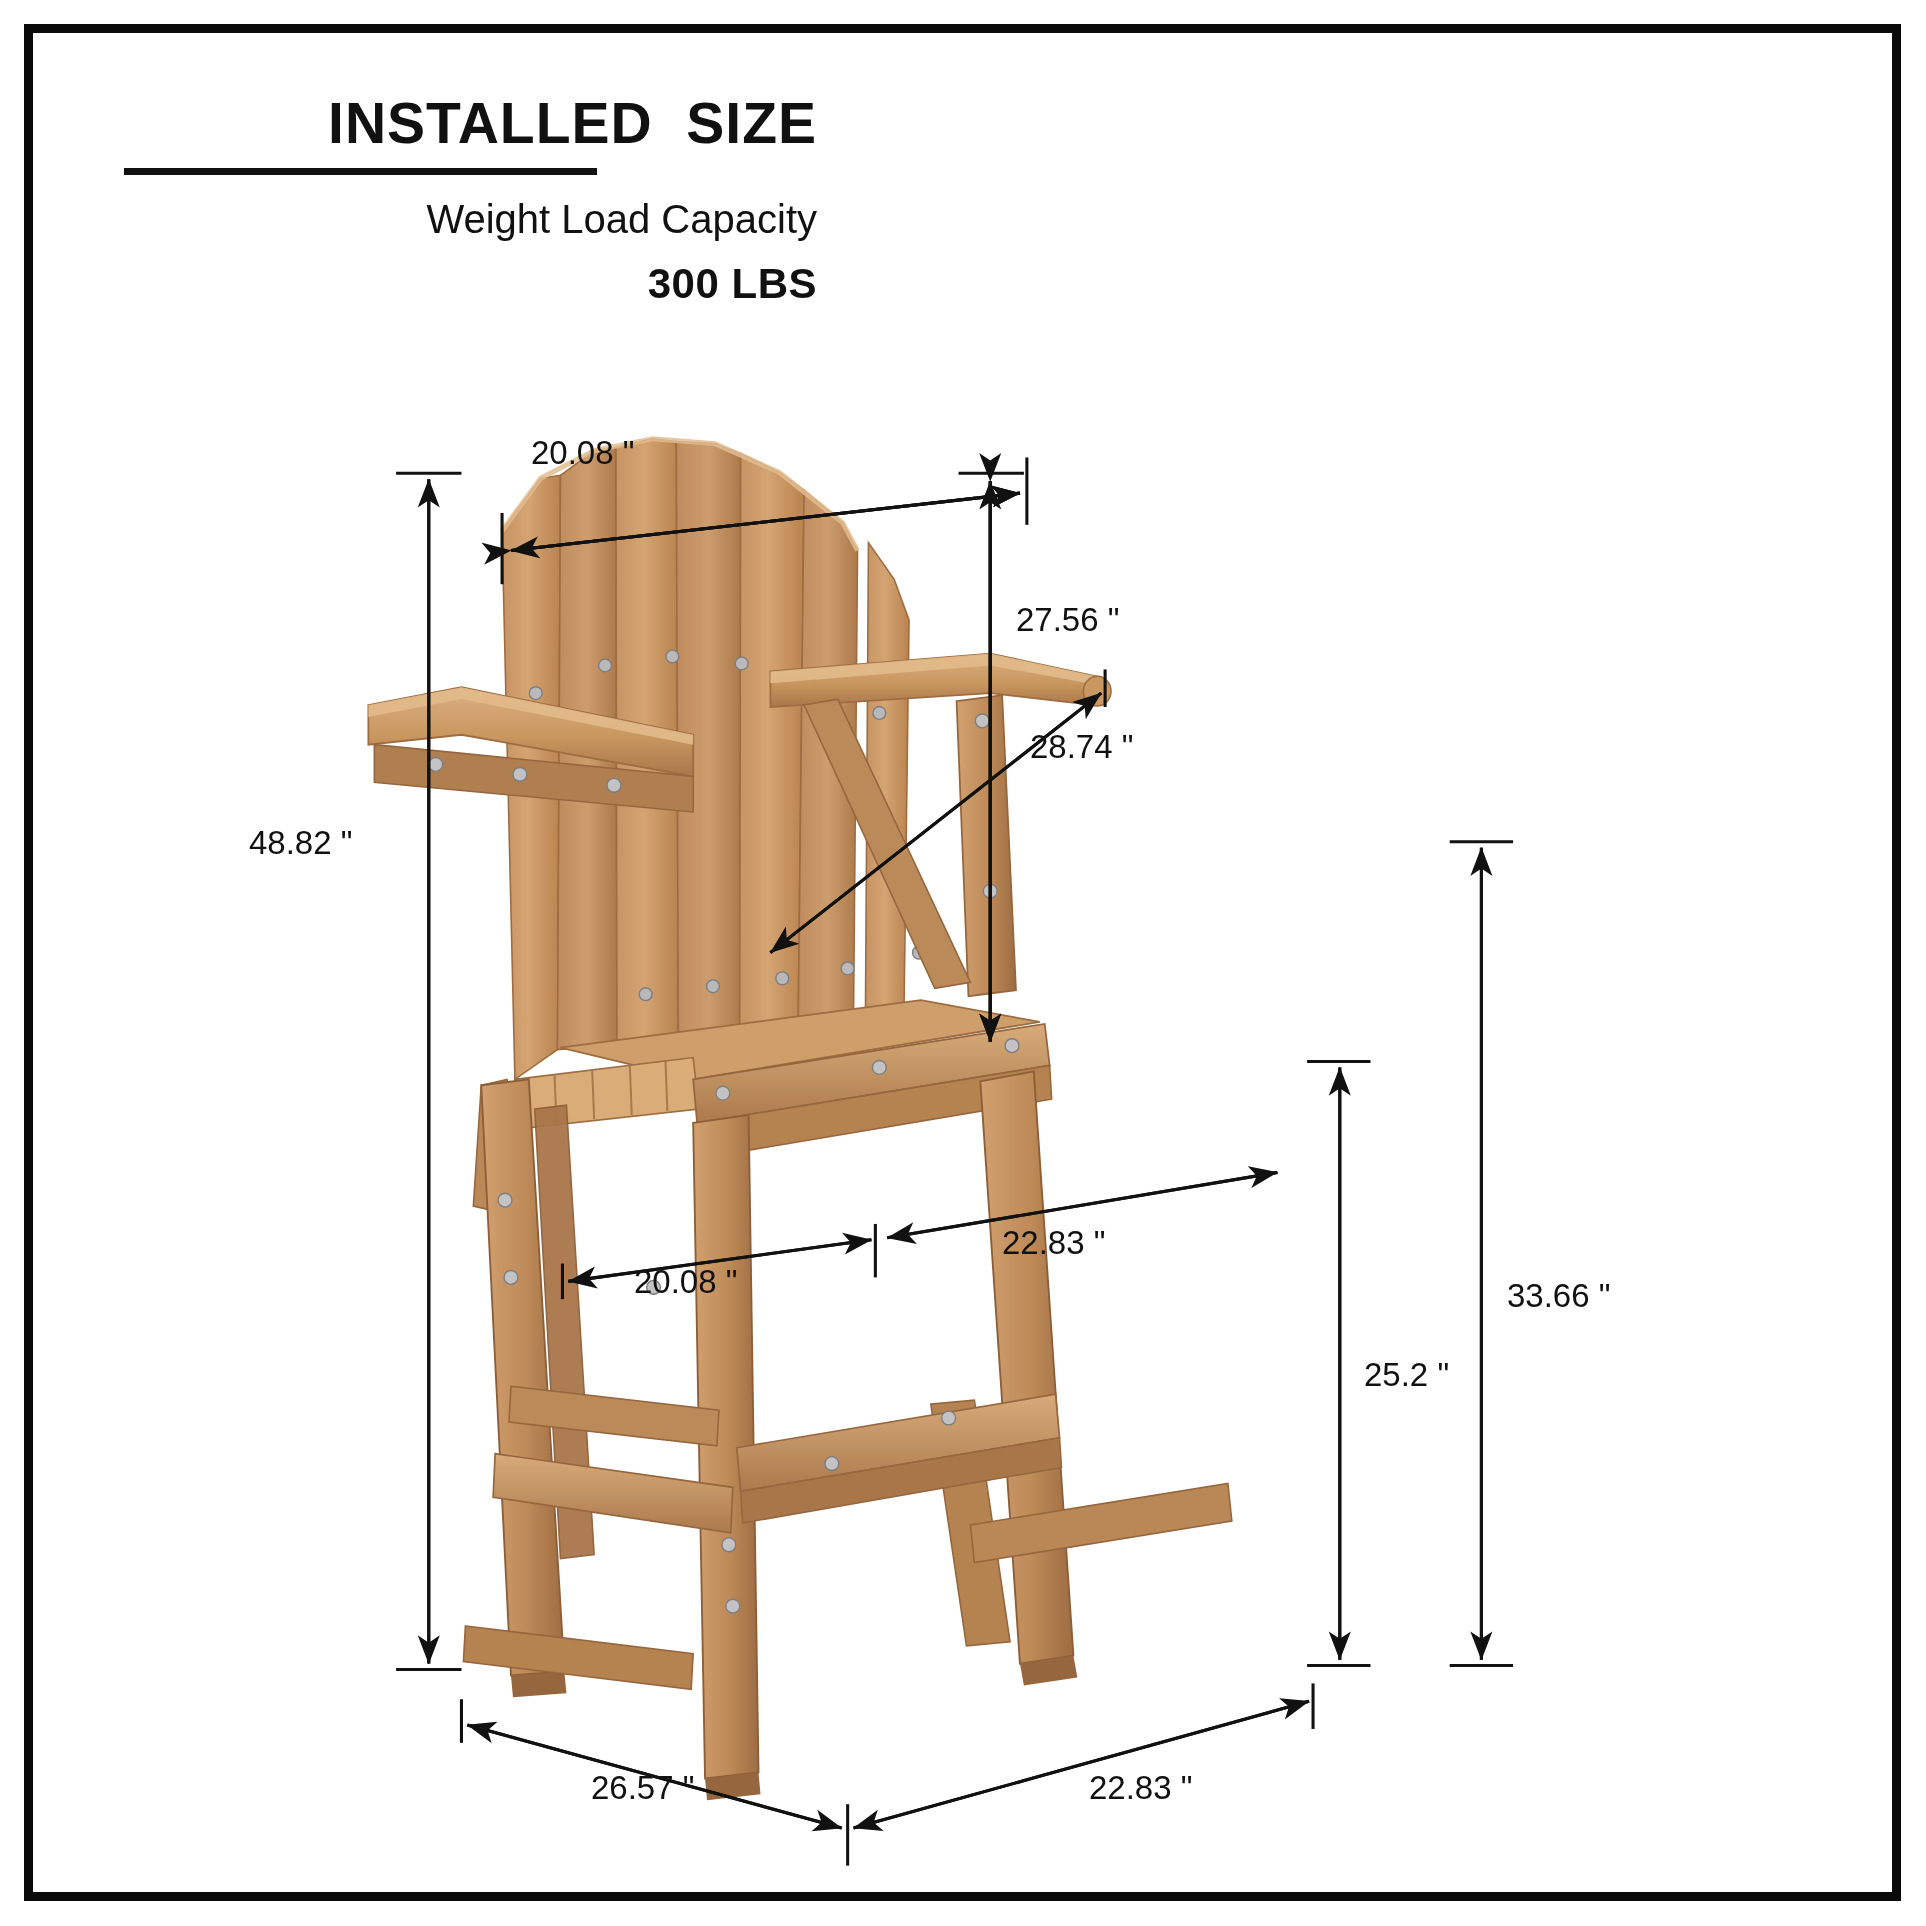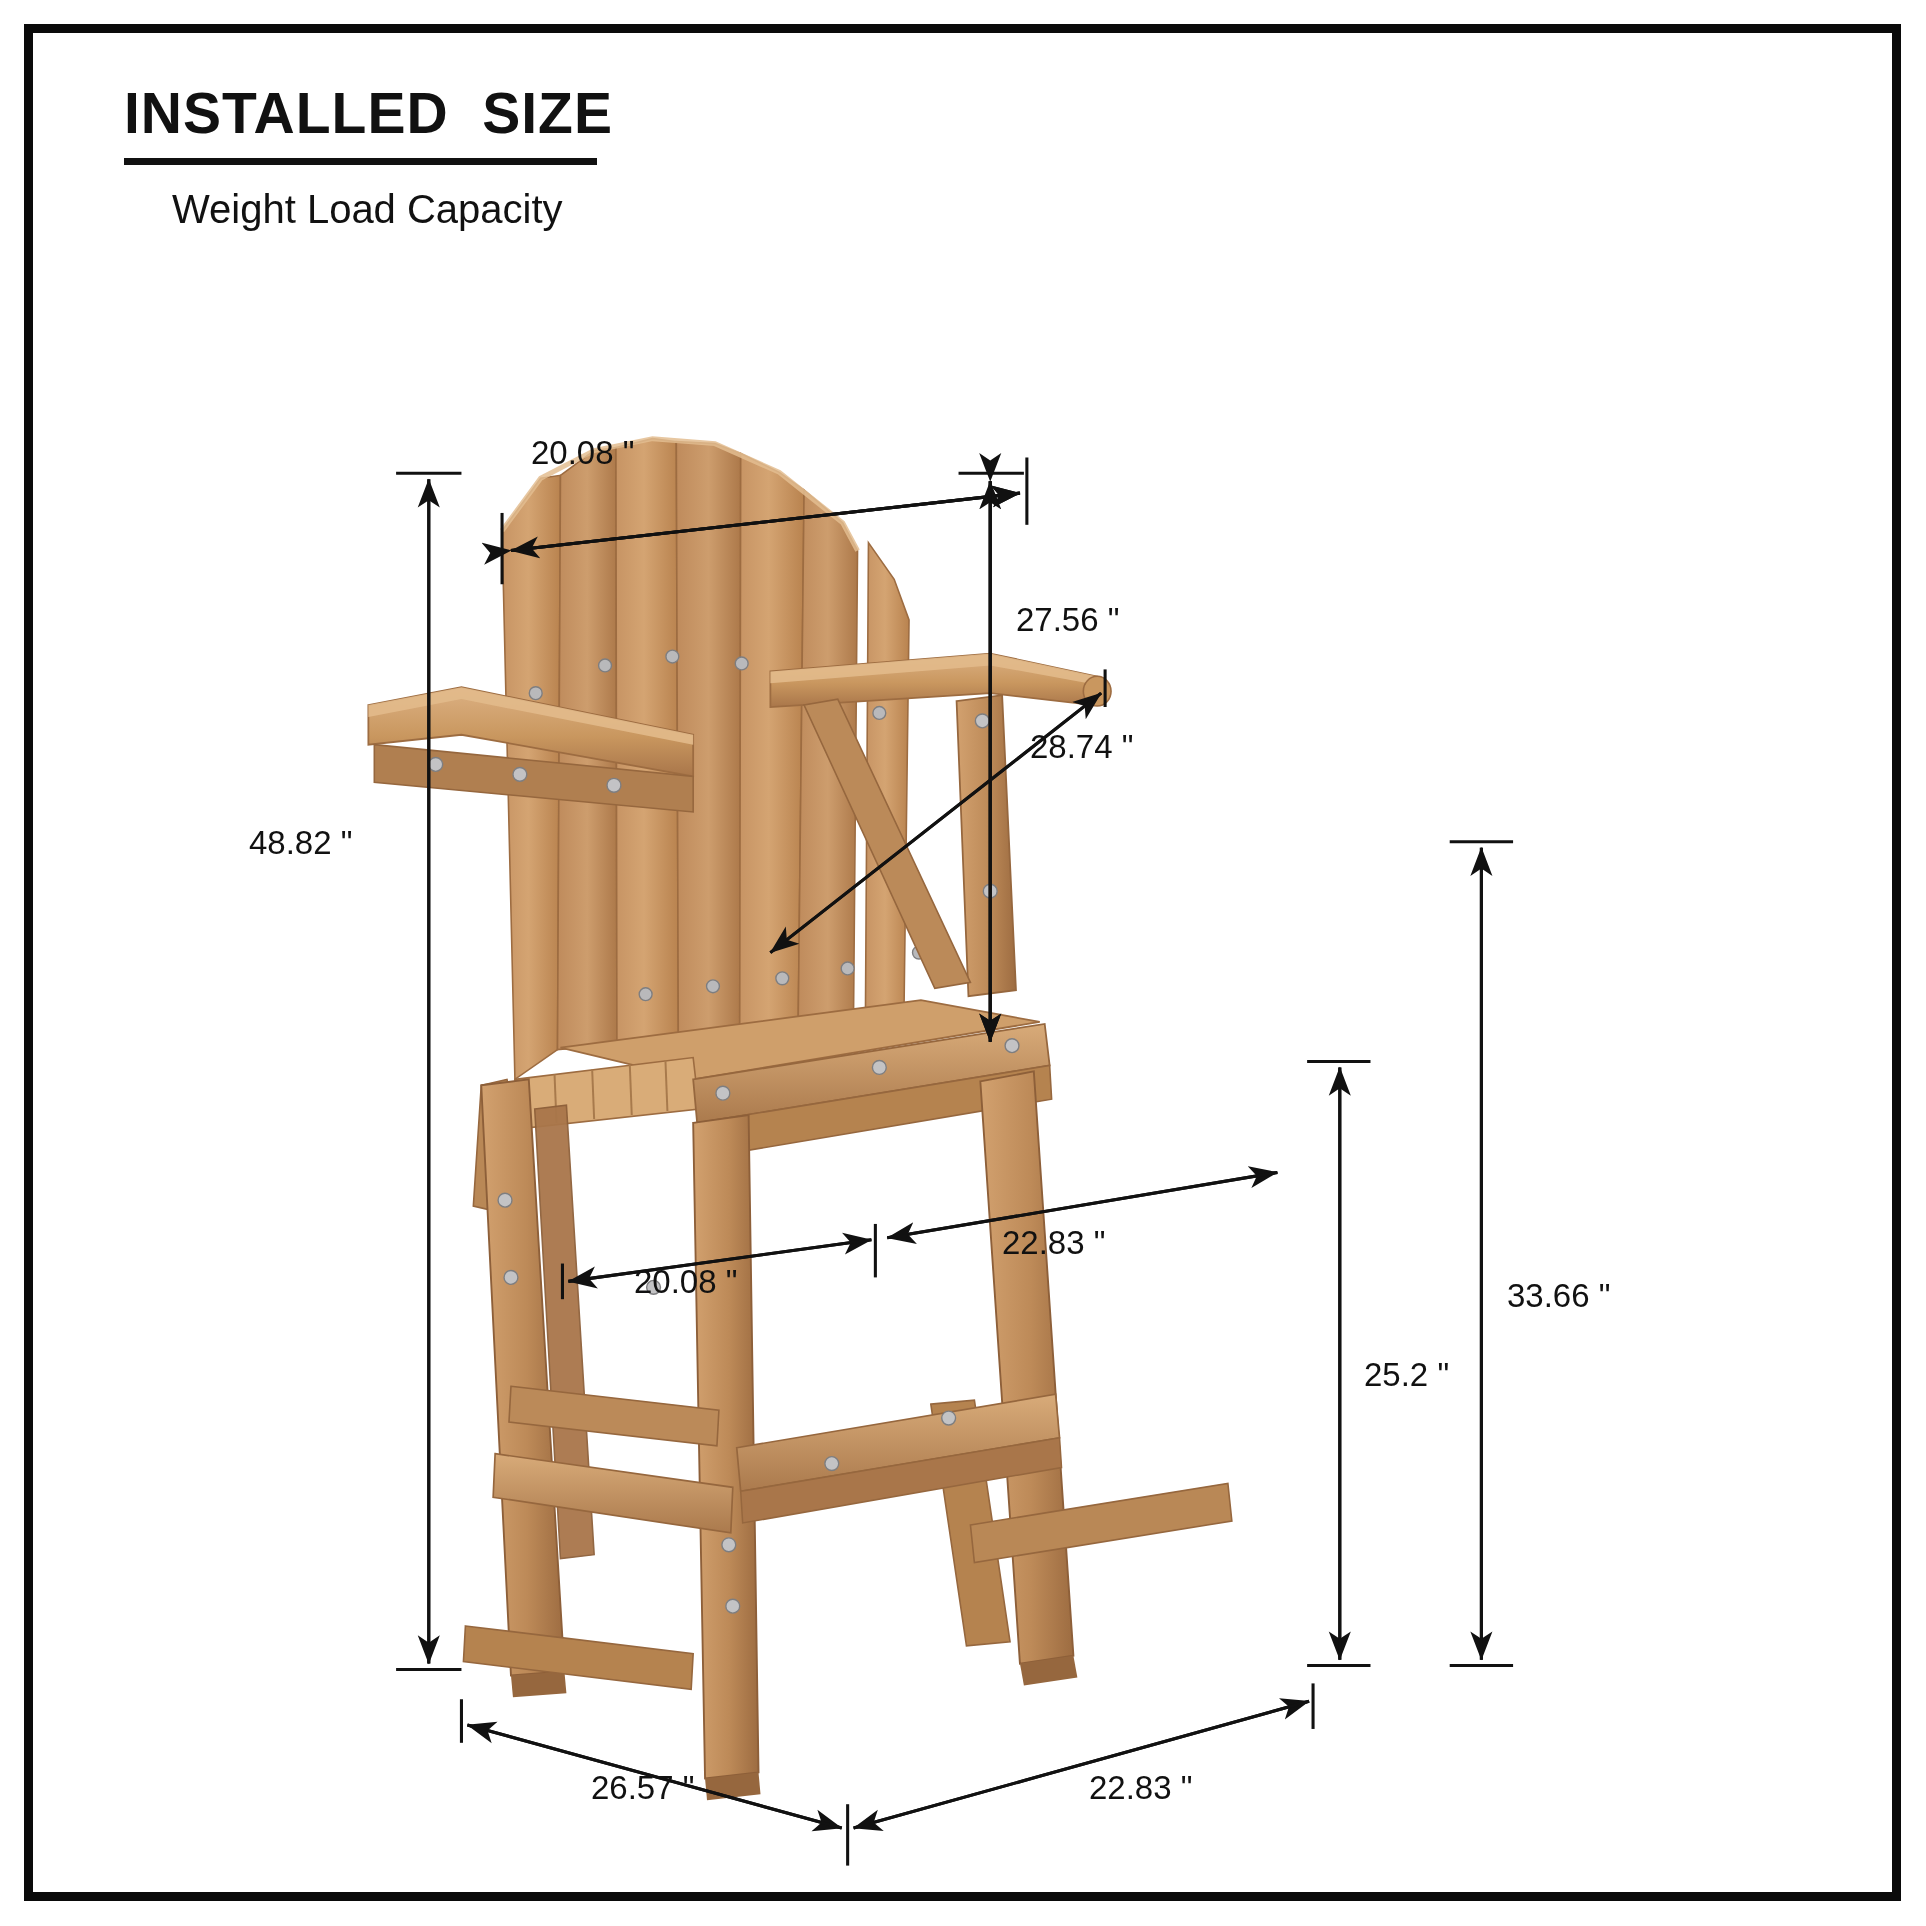"INSTALLED SIZE" #header { text-align: none -> right; top: 84px -> 94px }
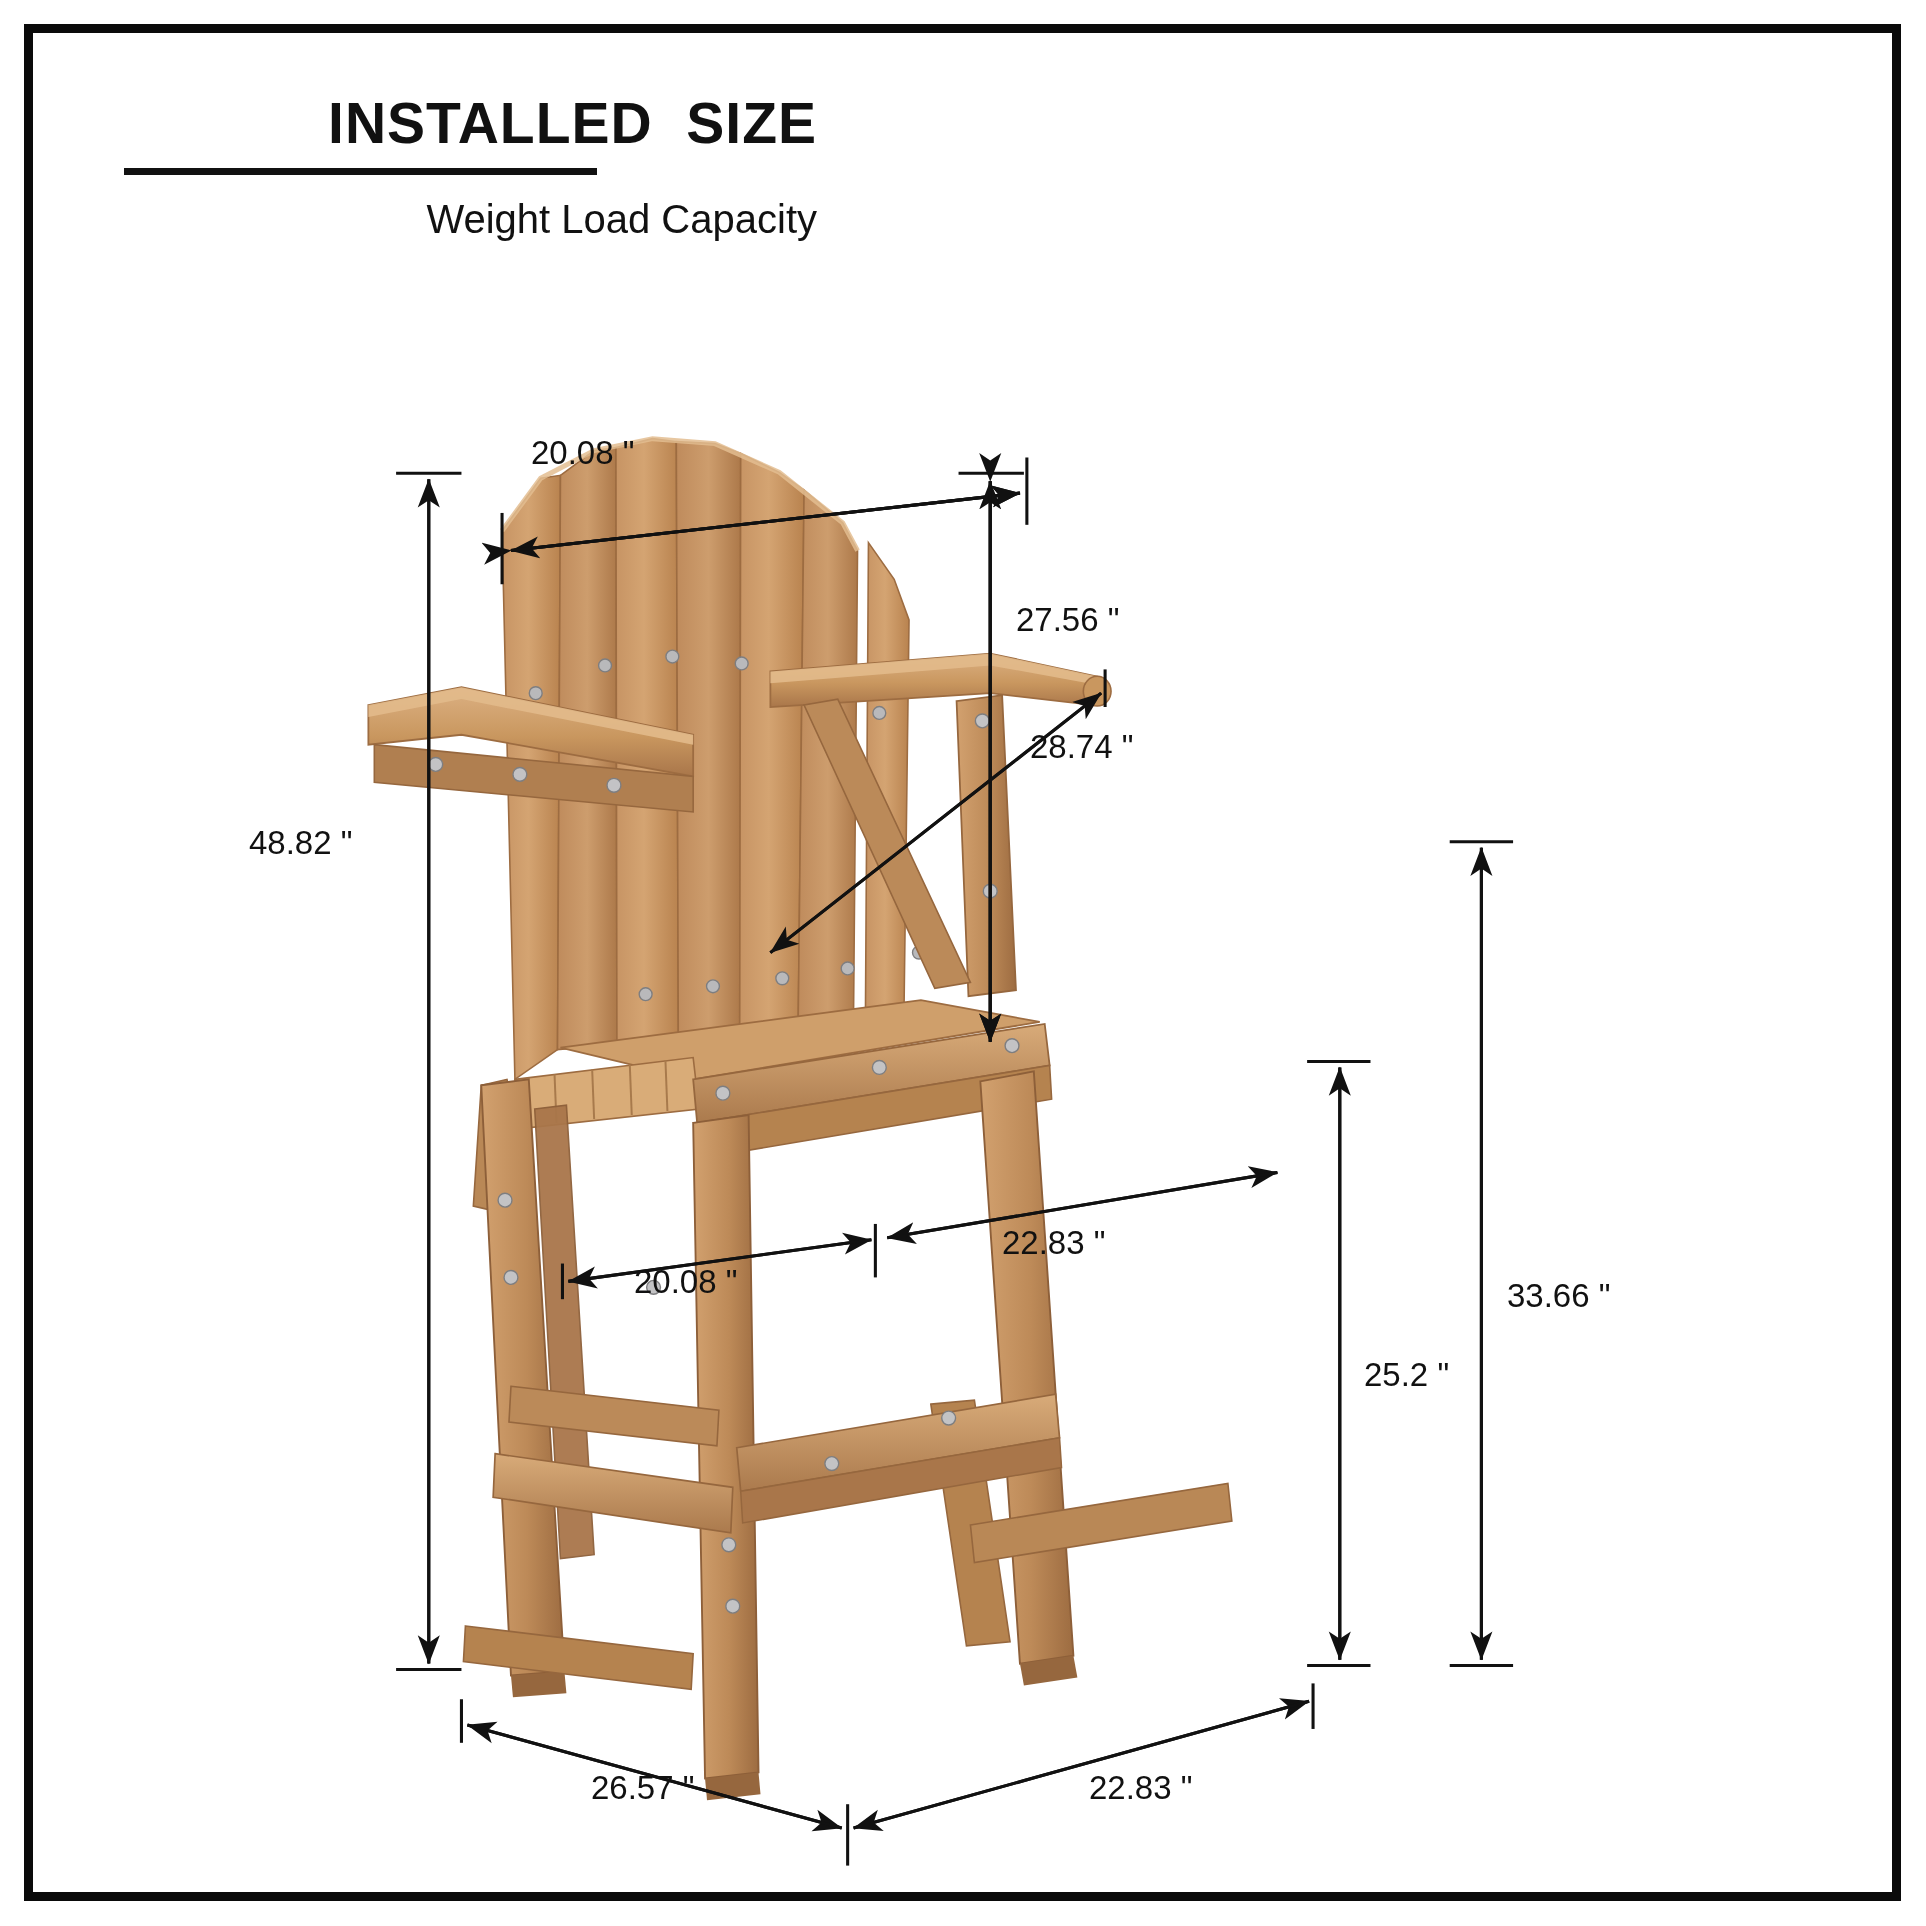"300 LBS" div { html: none -> <div>300 LBS</div> }
